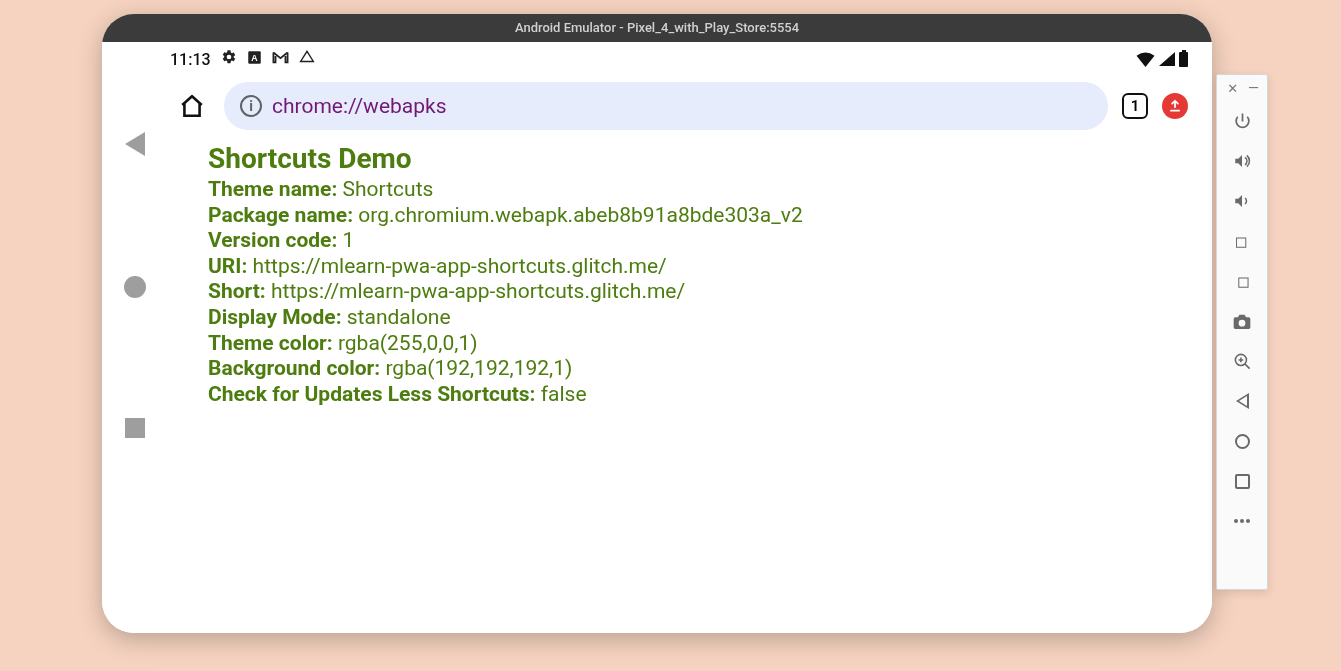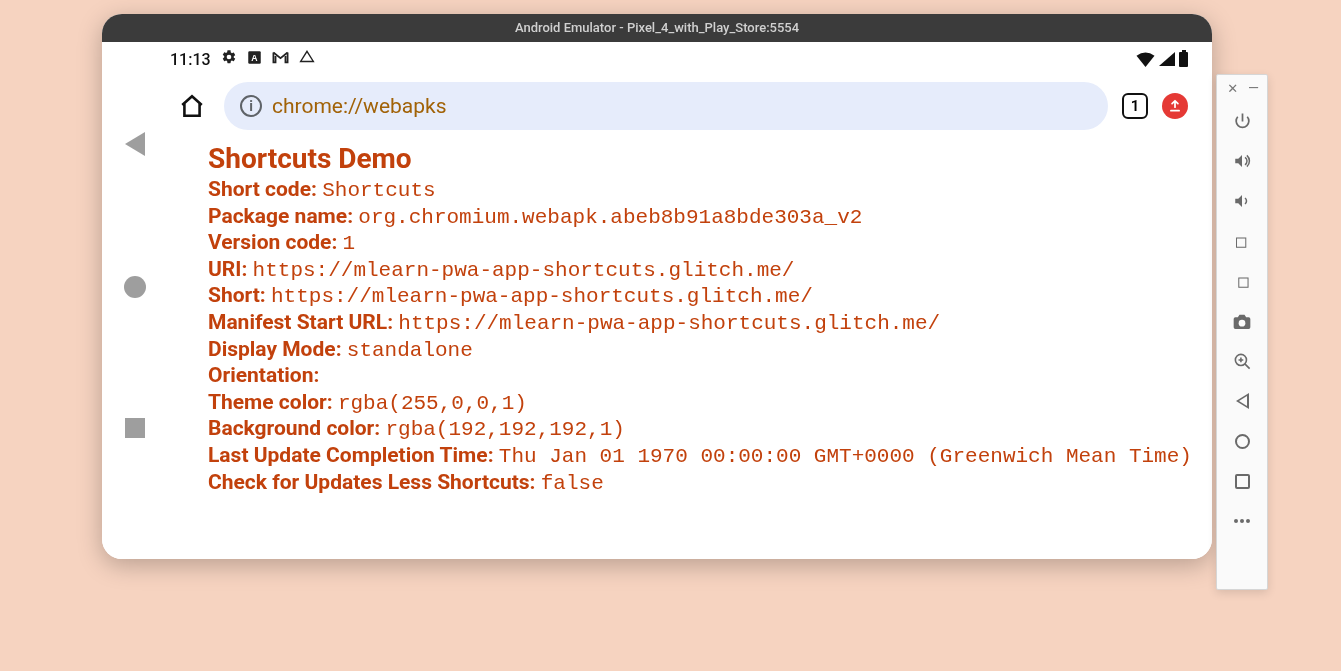"Android Emulator -" .emulator-window { border-radius: 20px -> 32px; height: 545px -> 619px }
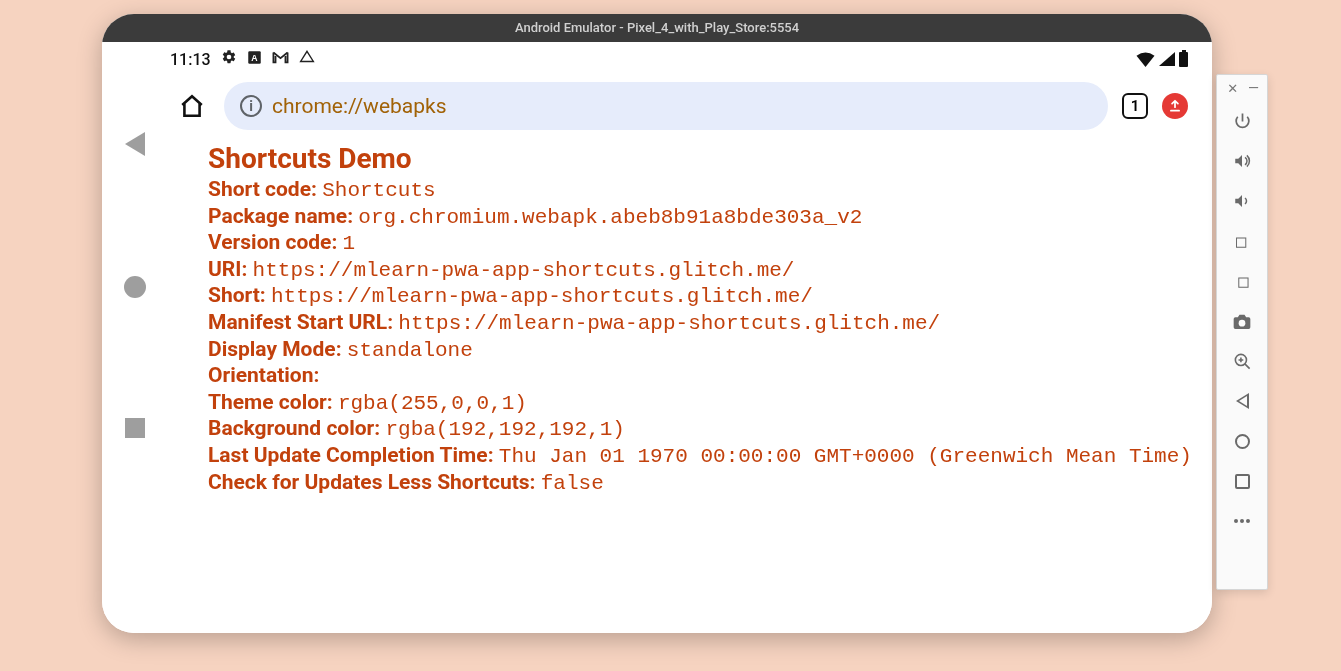"chrome://webapks" .urlbar .urltext { color: #a16207 -> #701a75 }
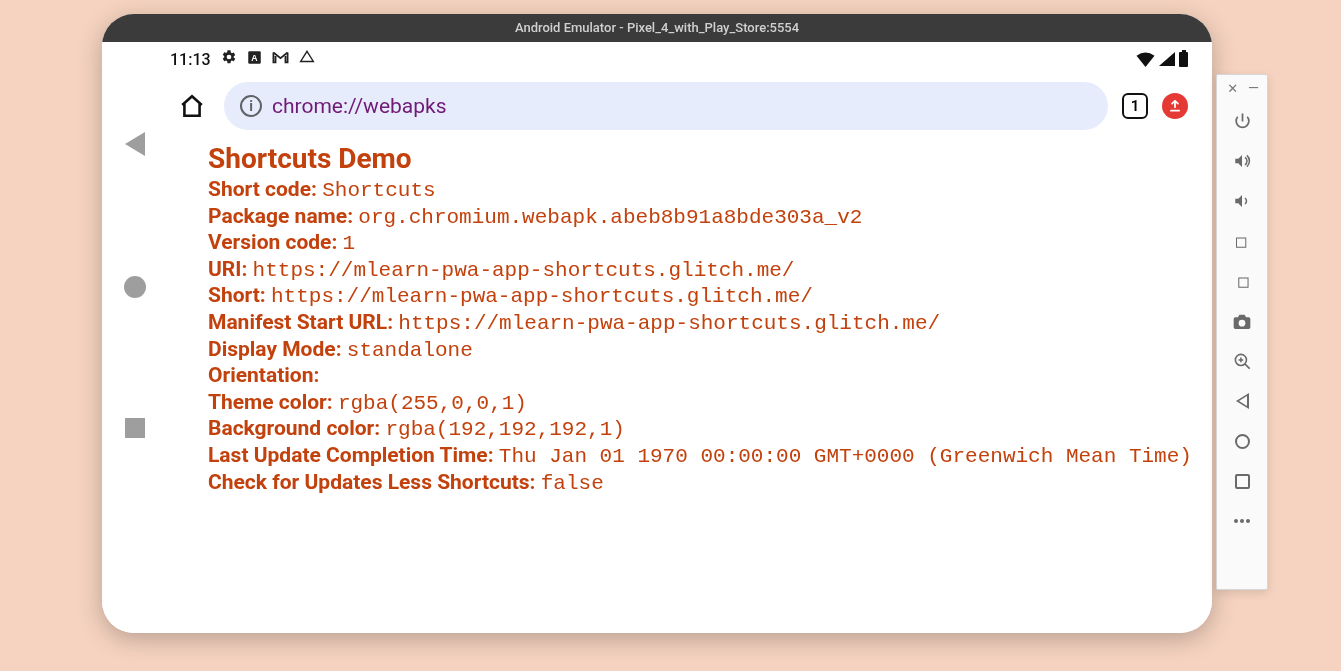"Shortcuts Demo" .page { color: #c2410c -> #4d7c0f }
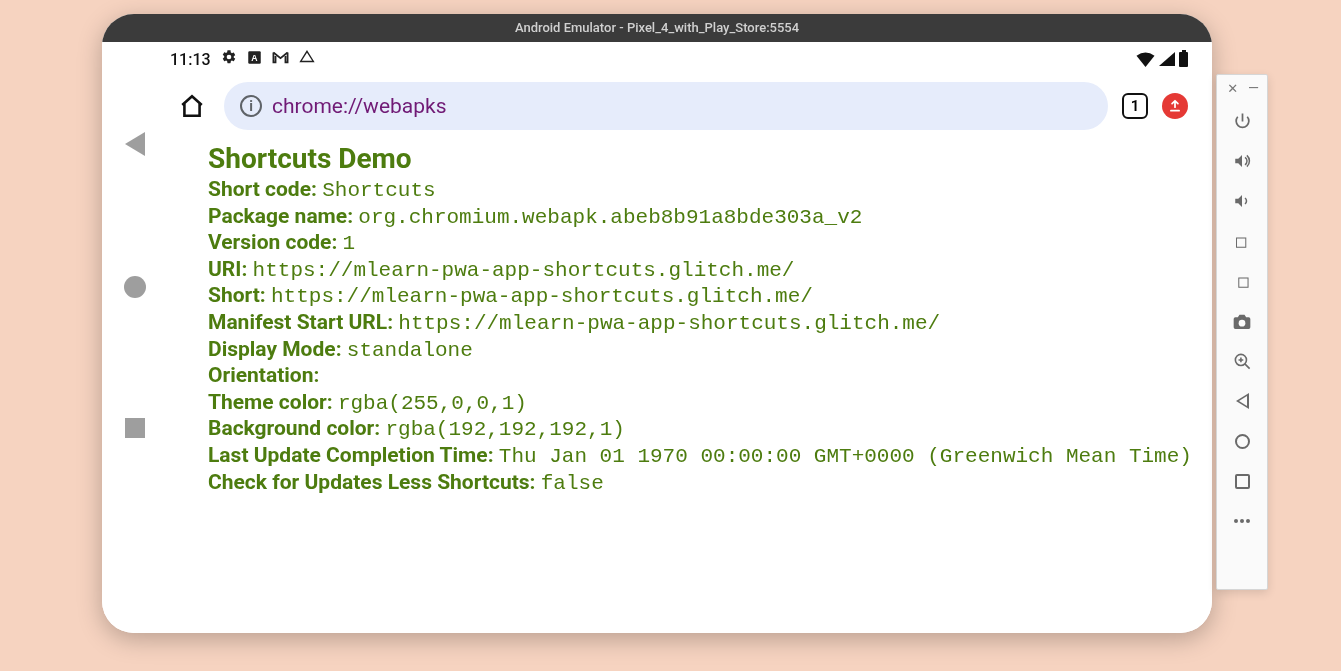"Short code:" span.k { text: Short code -> Theme name }
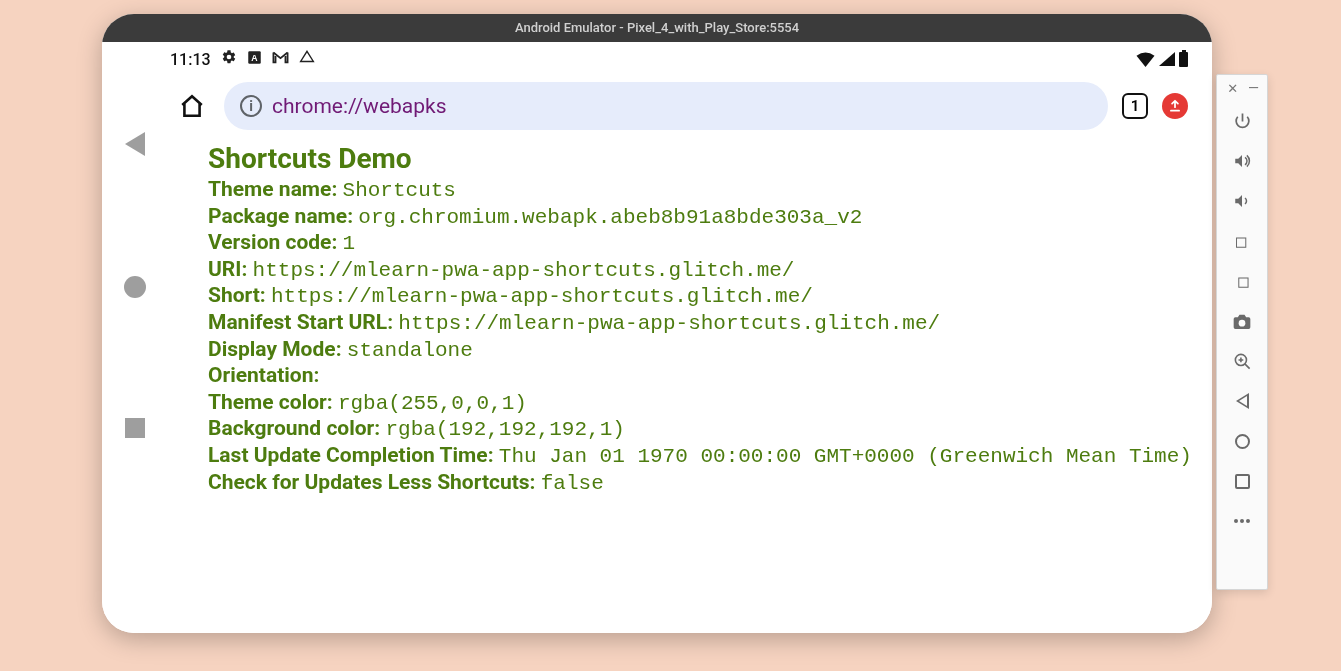"Shortcuts" .kv .v { font-family: Liberation Mono, monospace -> none }
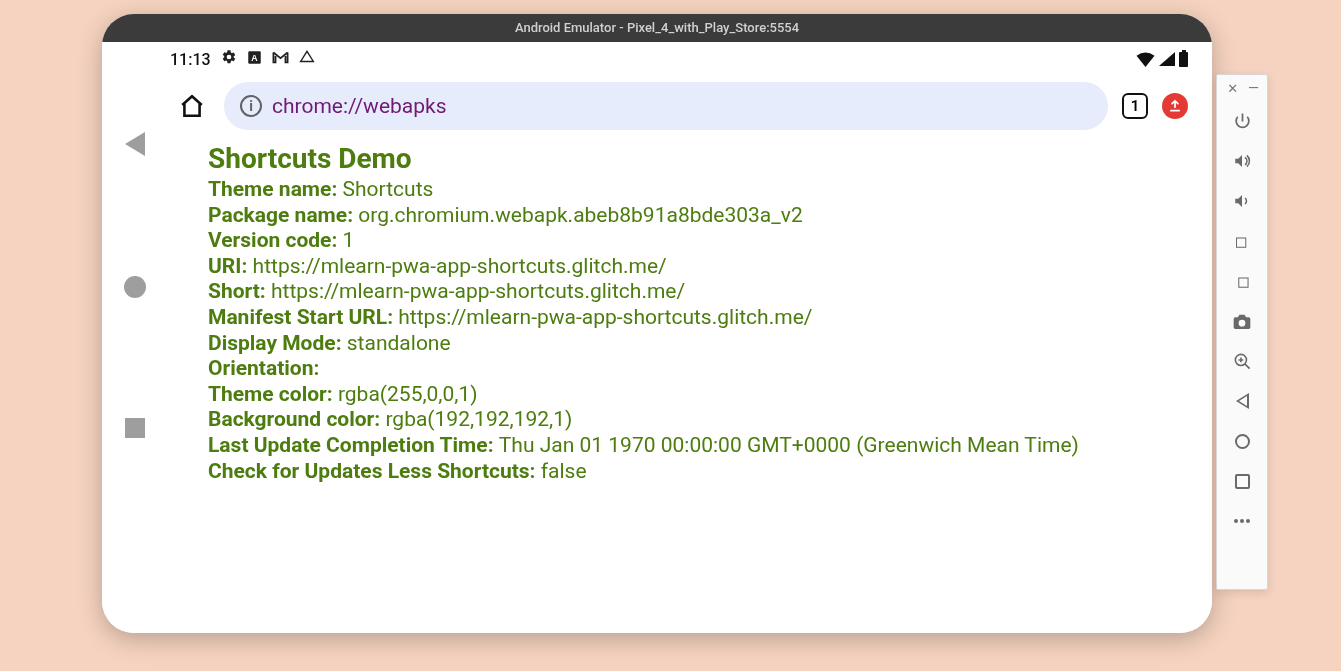"Manifest Start URL:" div.kv { html: <div><span>Manifest Start URL: </span><span>https://mlearn-pwa-app-shortcuts.glitch.me/</span></div> -> none }
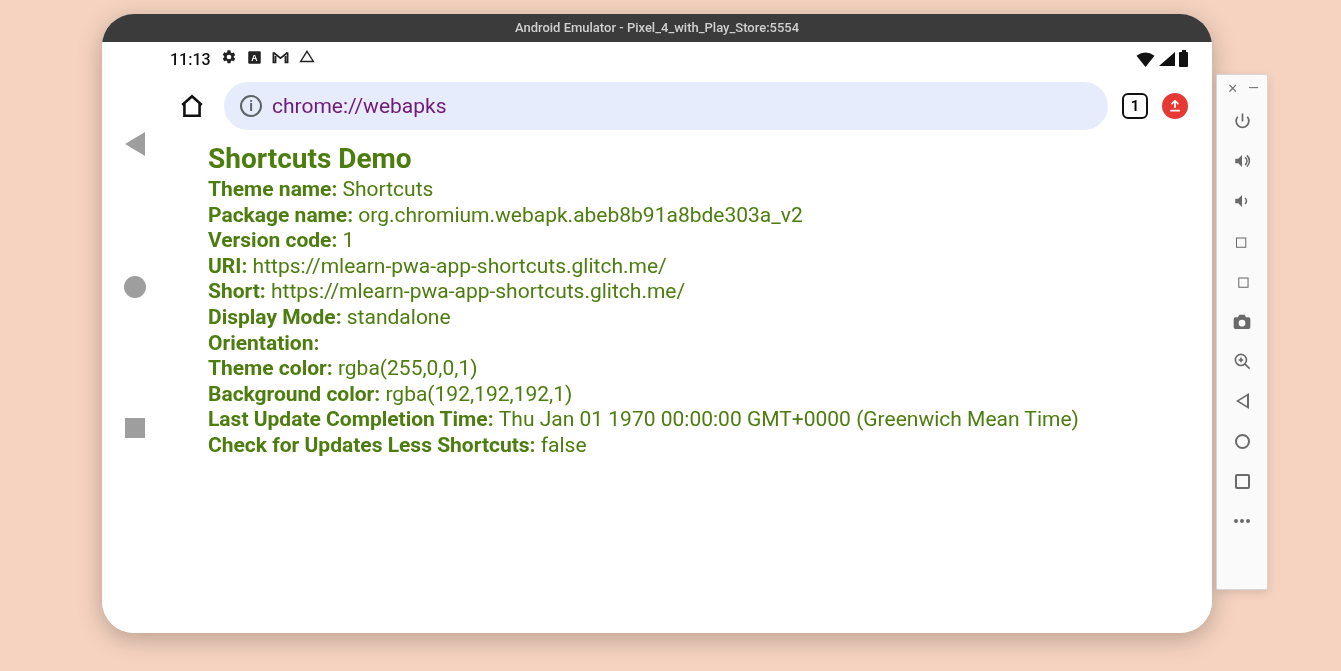"Orientation:" div.kv { html: <div><span>Orientation: </span><span></span></div> -> none }
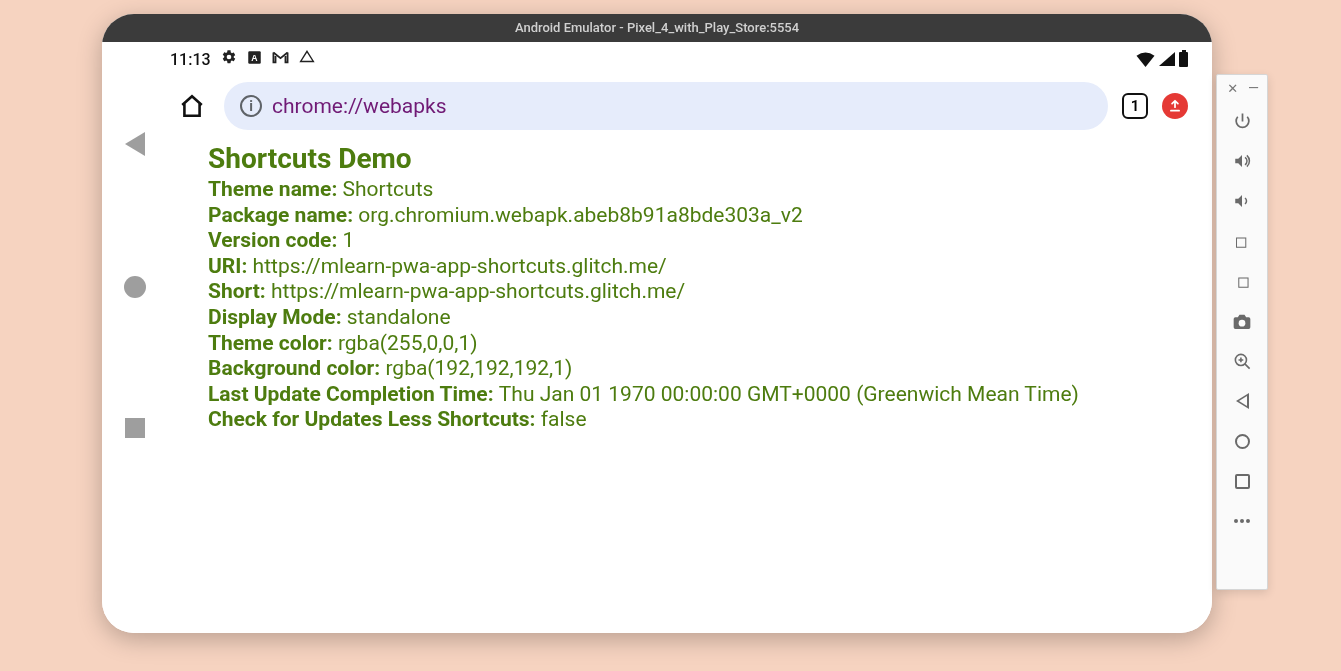"Last Update Completion Time: Thu" div.kv { html: <div><span>Last Update Completion Time: </span><span>Thu Jan 01 1970 00:00:00 GMT+0000 (Greenwich Mean Time)</span></div> -> none }
